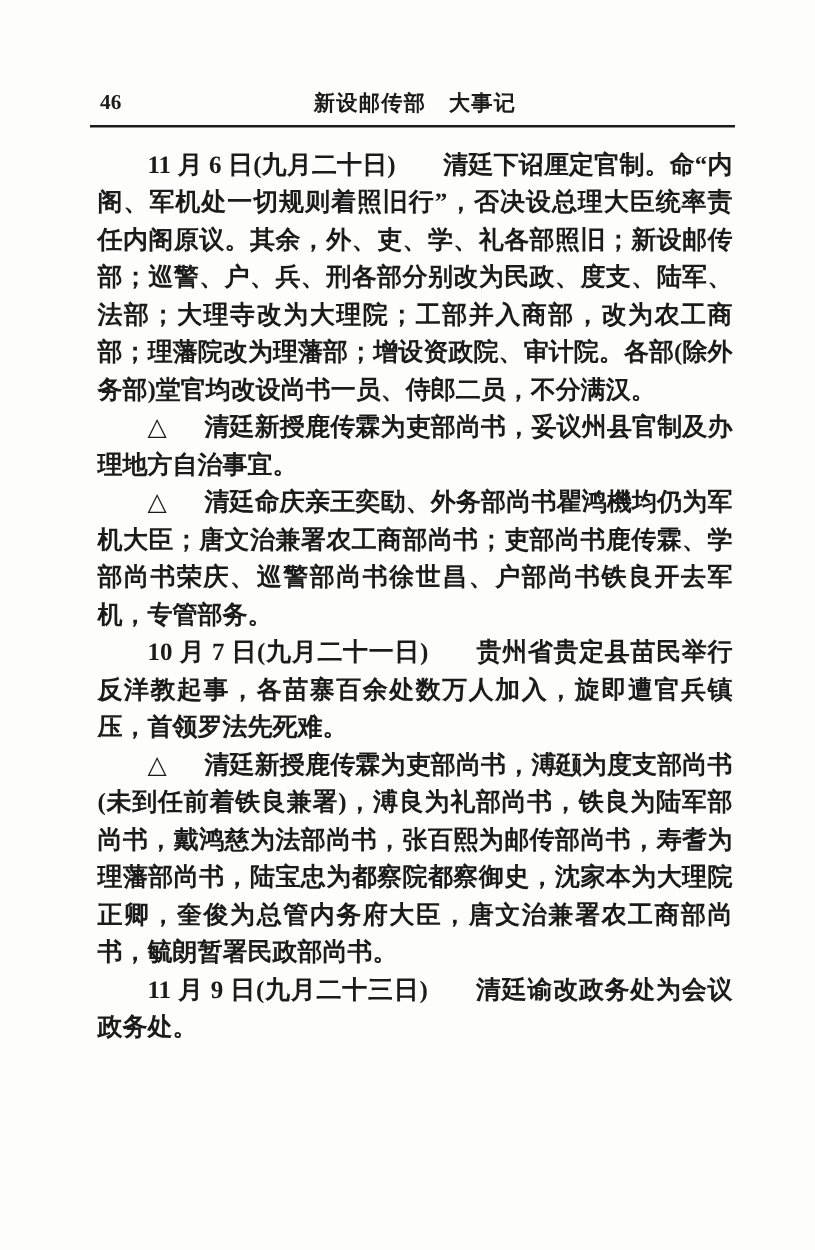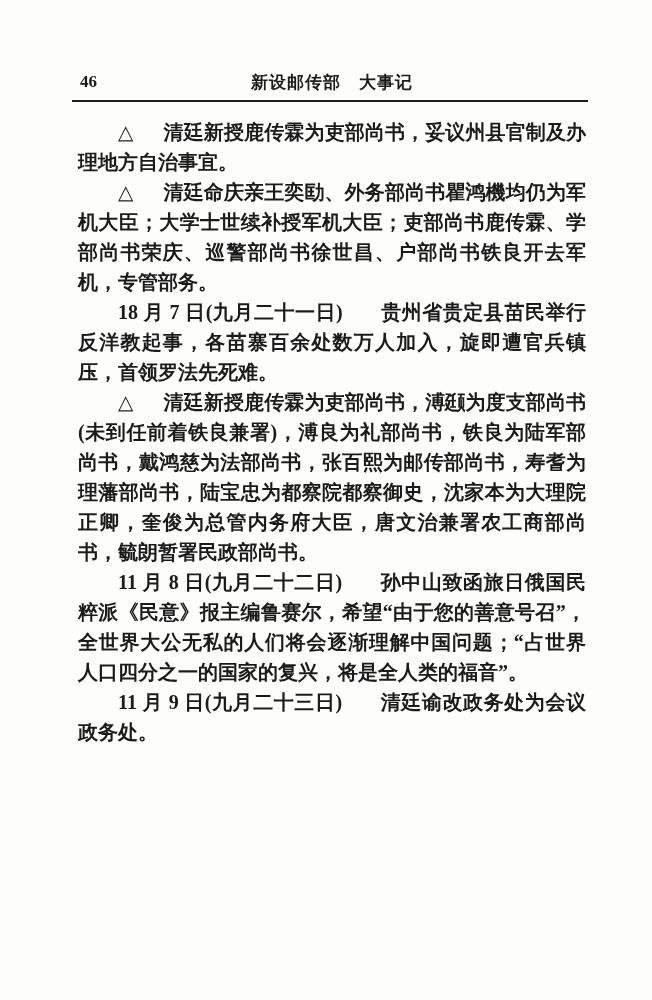"11 月 6 日(九月二十日)" p.para { html: none -> <p><span>11 月 6 日(九月二十日)</span><span>清廷下诏厘定官制。命“内阁、军机处一切规则着照旧行”，否决设总理大臣统率责任内阁原议。其余，外、吏、学、礼各部照旧；新设邮传部；巡警、户、兵、刑各部分别改为民政、度支、陆军、法部；大理寺改为大理院；工部并入商部，改为农工商部；理藩院改为理藩部；增设资政院、审计院。各部(除外务部)堂官均改设尚书一员、侍郎二员，不分满汉。</span></p> }
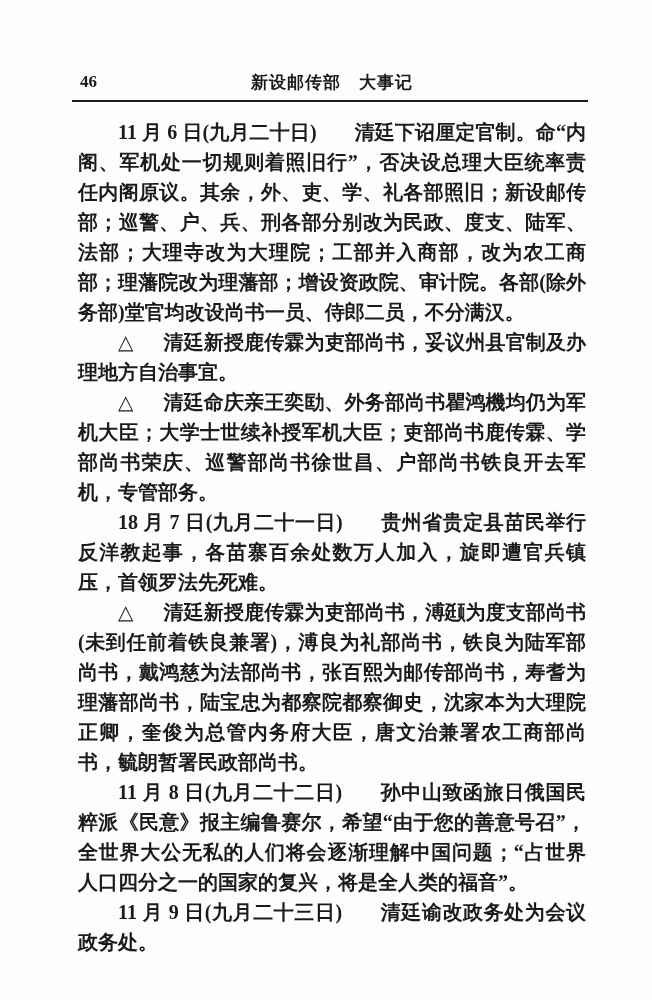"清廷命庆亲王奕劻、外务部尚书瞿鸿機均仍为军机大臣；大学士世续补授军机大臣；吏部尚" span.entry-text { text: 大学士世续补授军机大臣 -> 唐文治兼署农工商部尚书 }
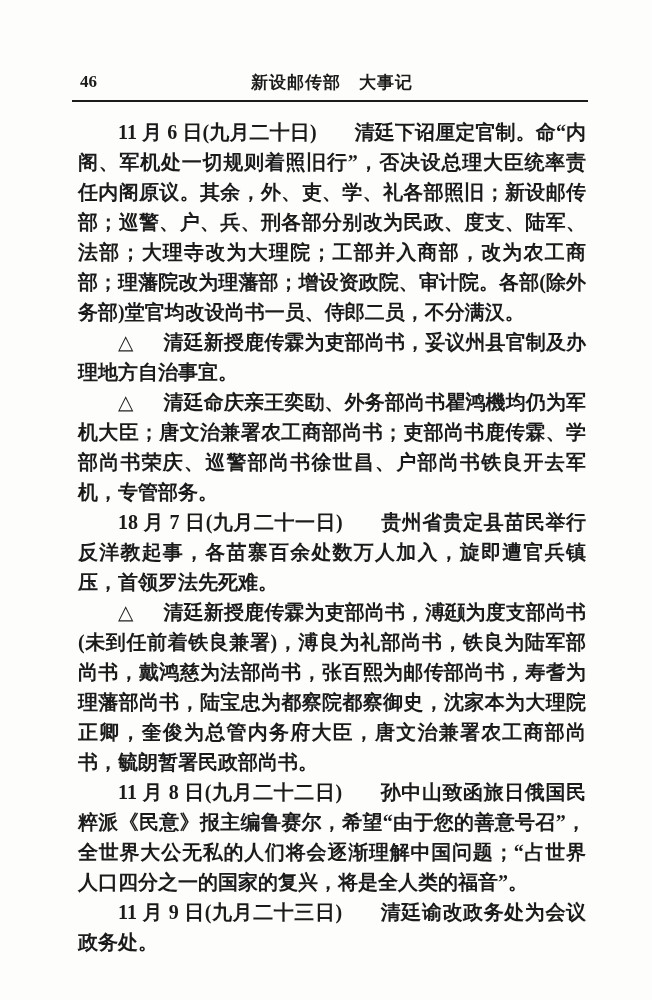"18 月 7 日(九月二十一日)" span.entry-date { text: 18 -> 10 }
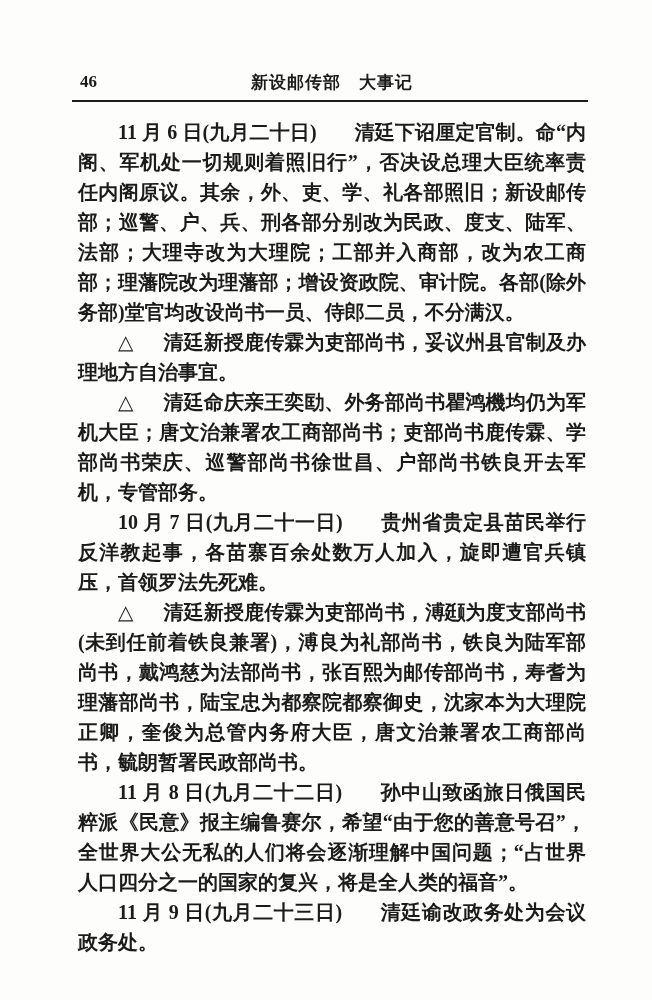"11 月 8 日(九月二十二日)" p.para { html: <p><span>11 月 8 日(九月二十二日)</span><span>孙中山致函旅日俄国民粹派《民意》报主编鲁赛尔，希望“由于您的善意号召”，全世界大公无私的人们将会逐渐理解中国问题；“占世界人口四分之一的国家的复兴，将是全人类的福音”。</span></p> -> none }
